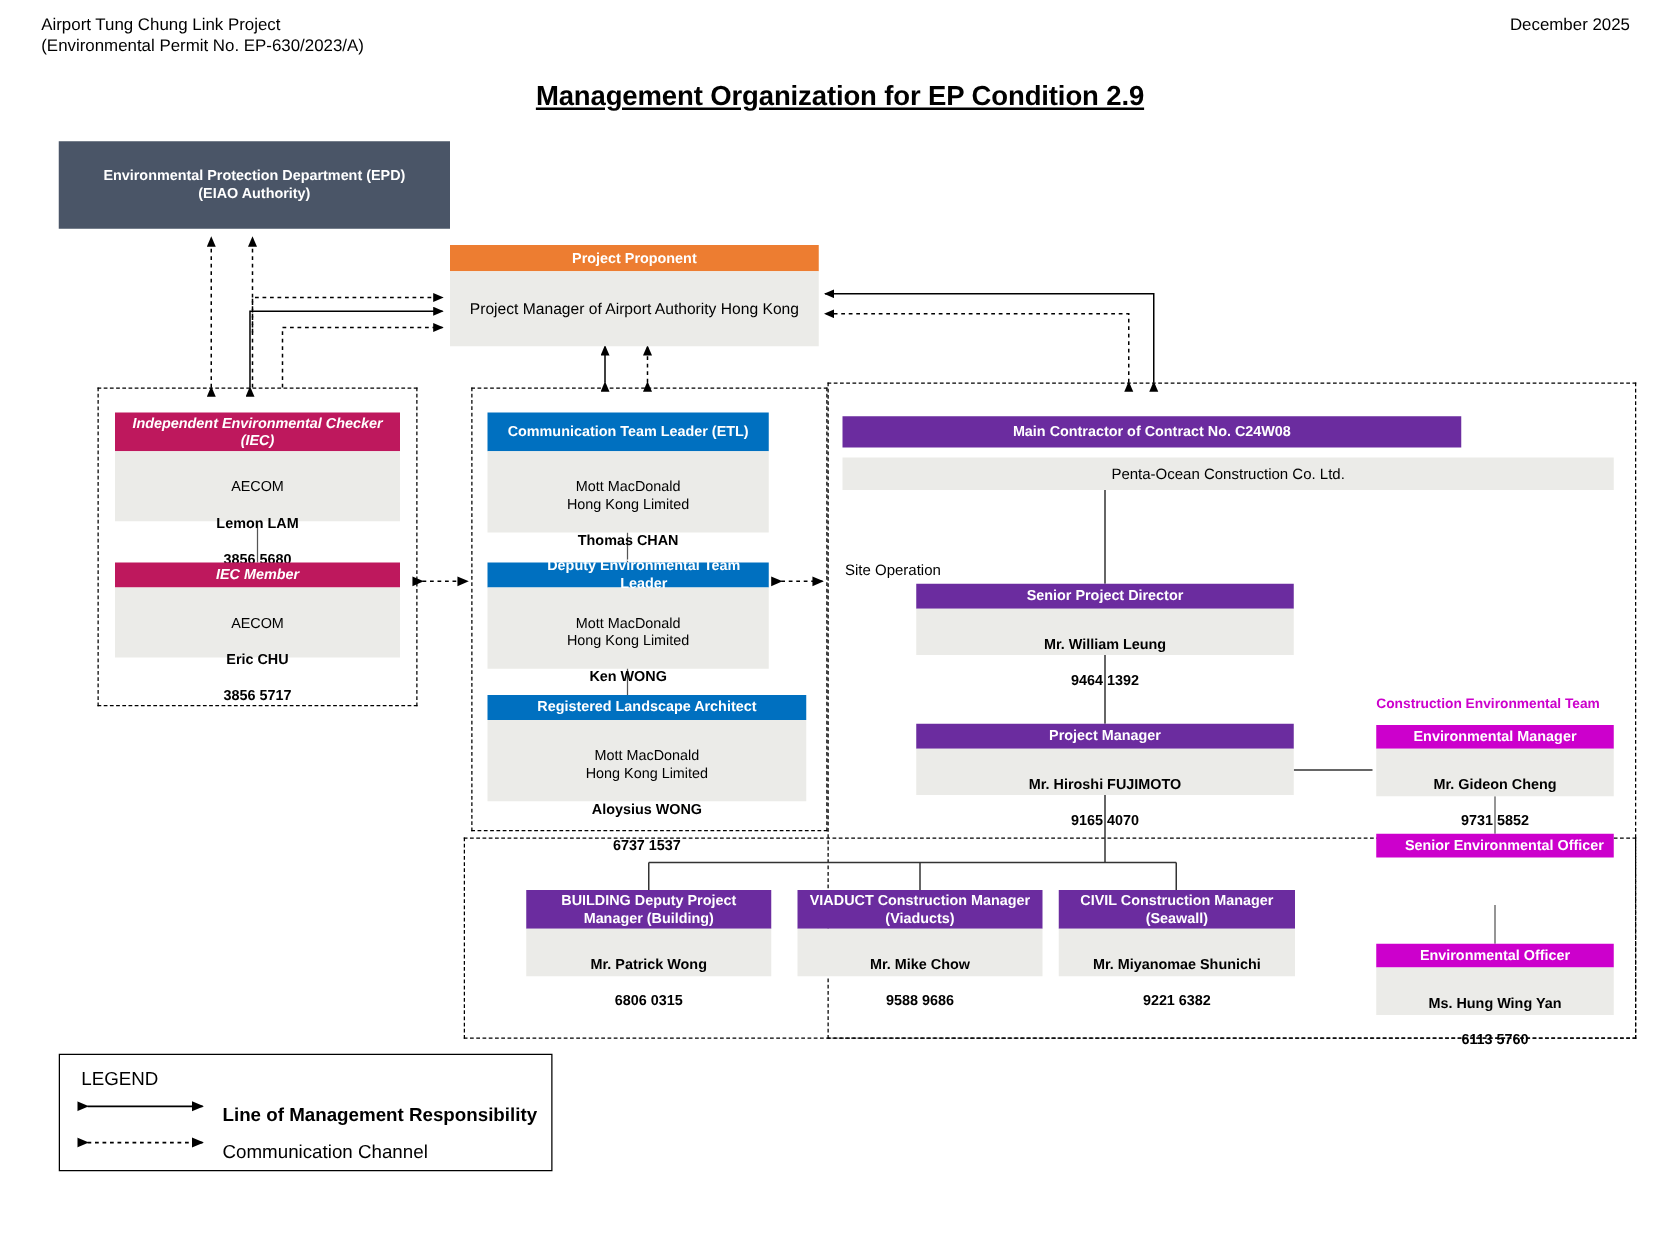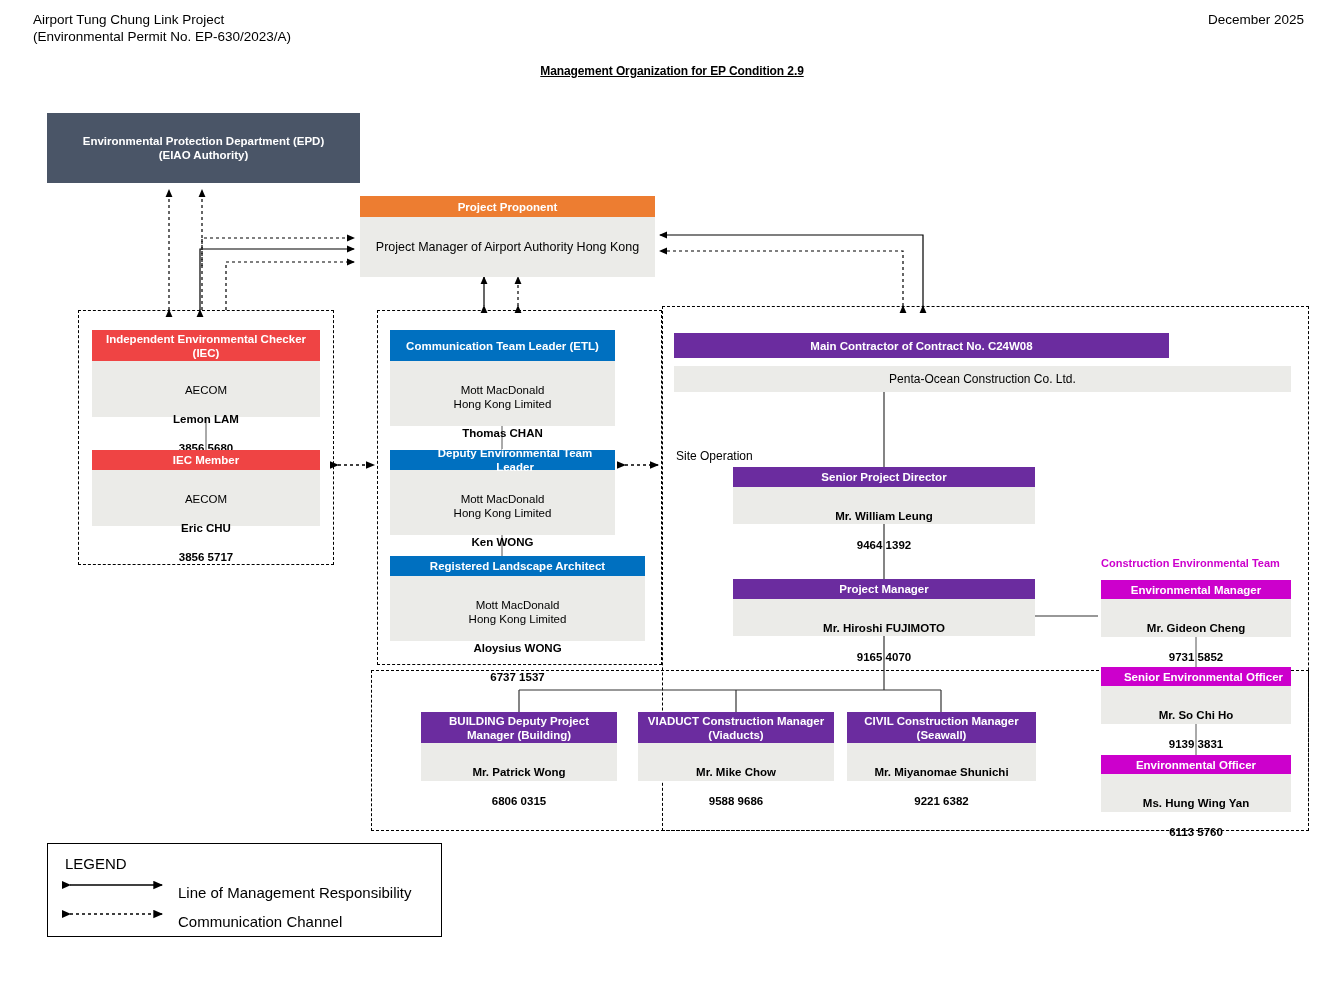"Management Organization for EP Condition" #chart-title { font-size: 12px -> 22px }
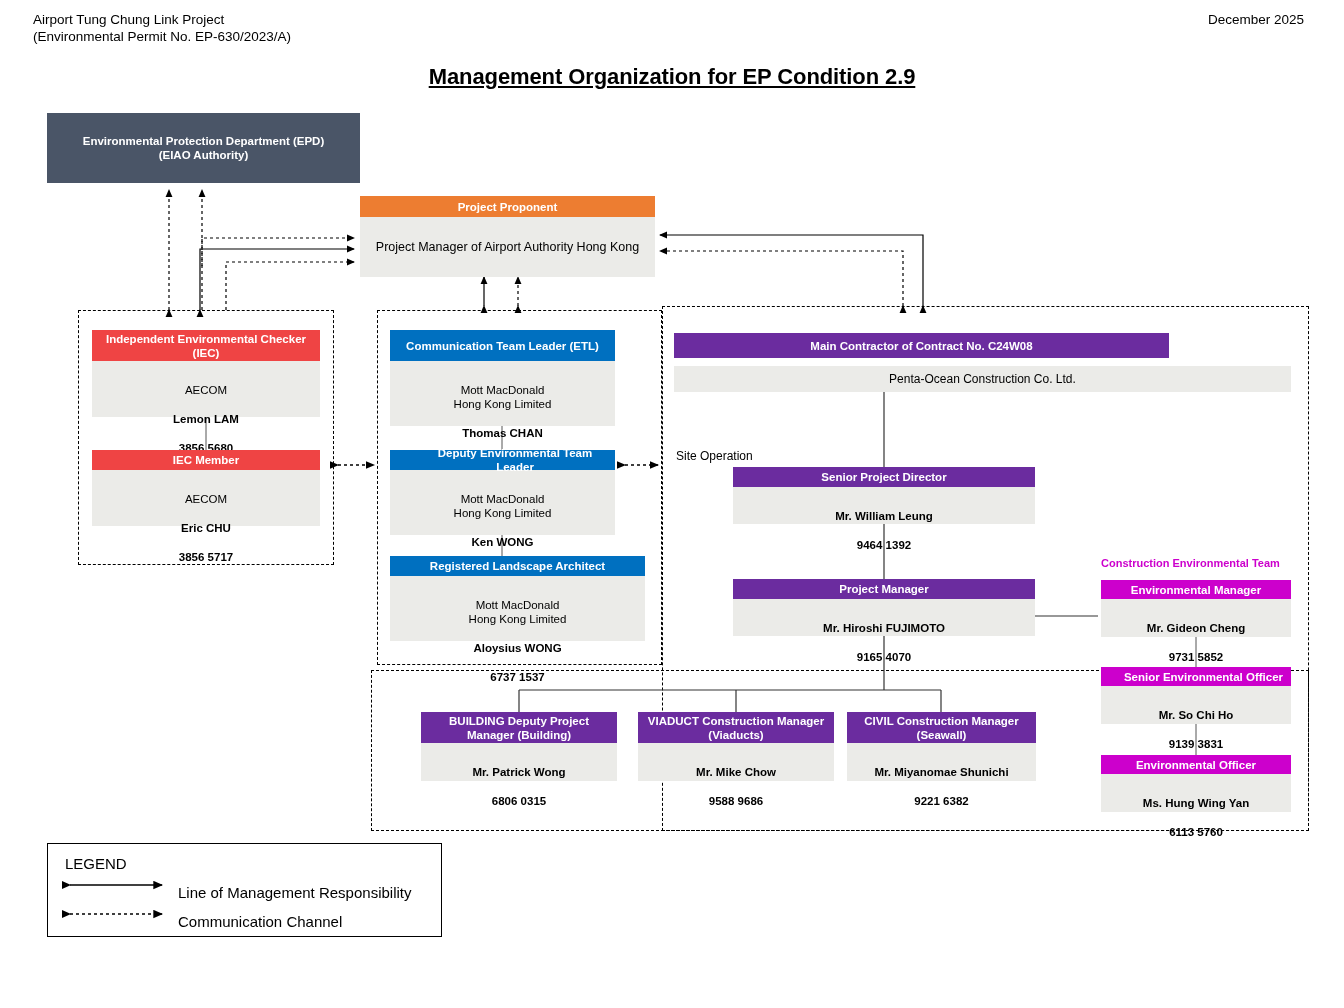"Independent Environmental Checker (IEC)" .hdr-green { background: #ef4444 -> #be185d; font-style: none -> italic }
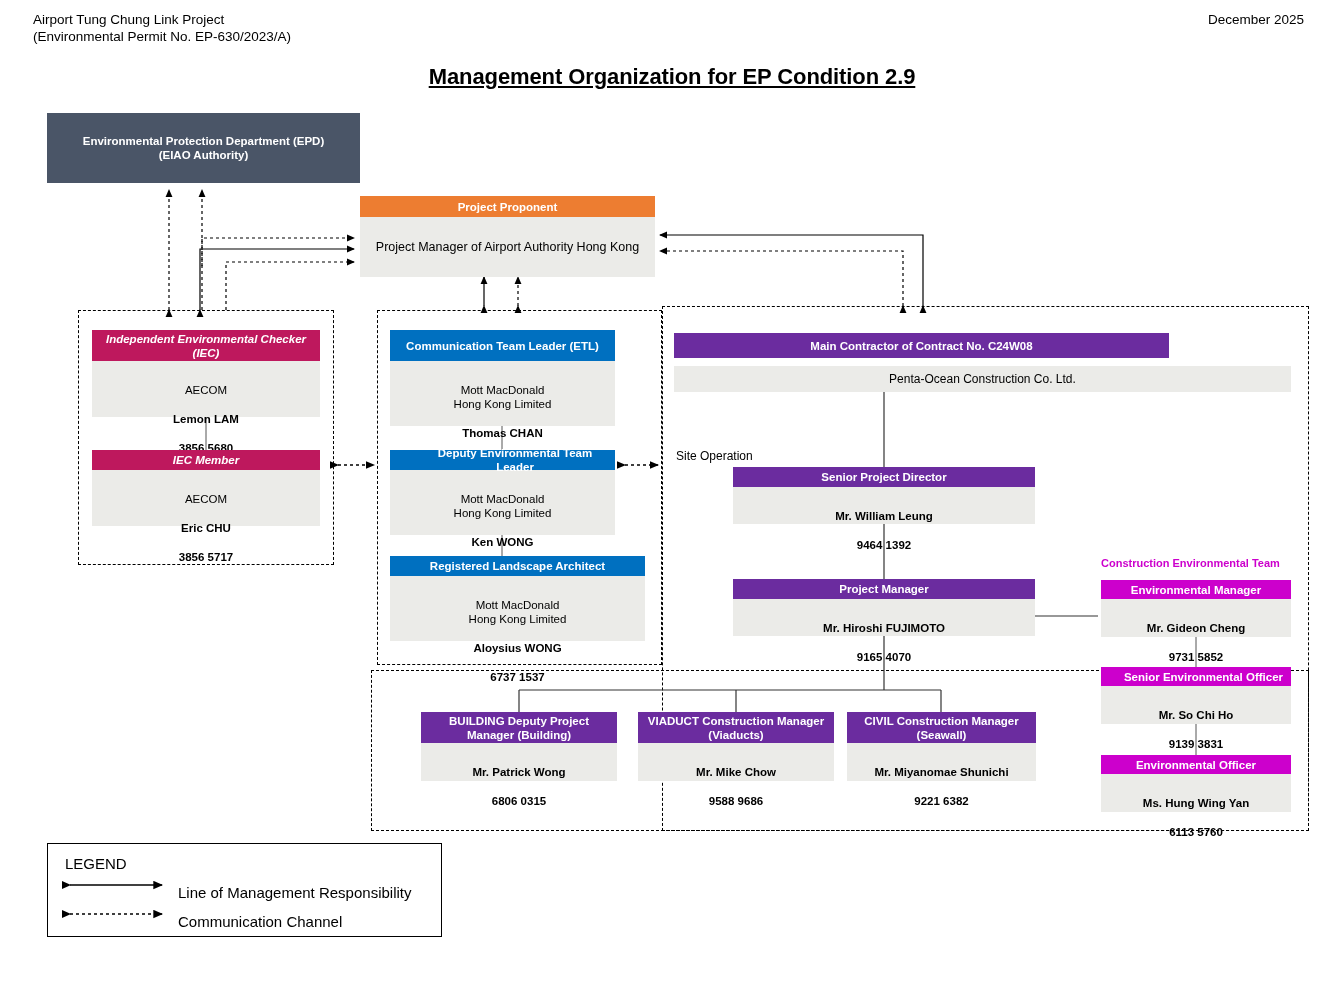"Mr. So Chi Ho" div.body { html: <div> <span>Mr. So Chi Ho</span><br> <span>9139 3831</span> </div> -> none }
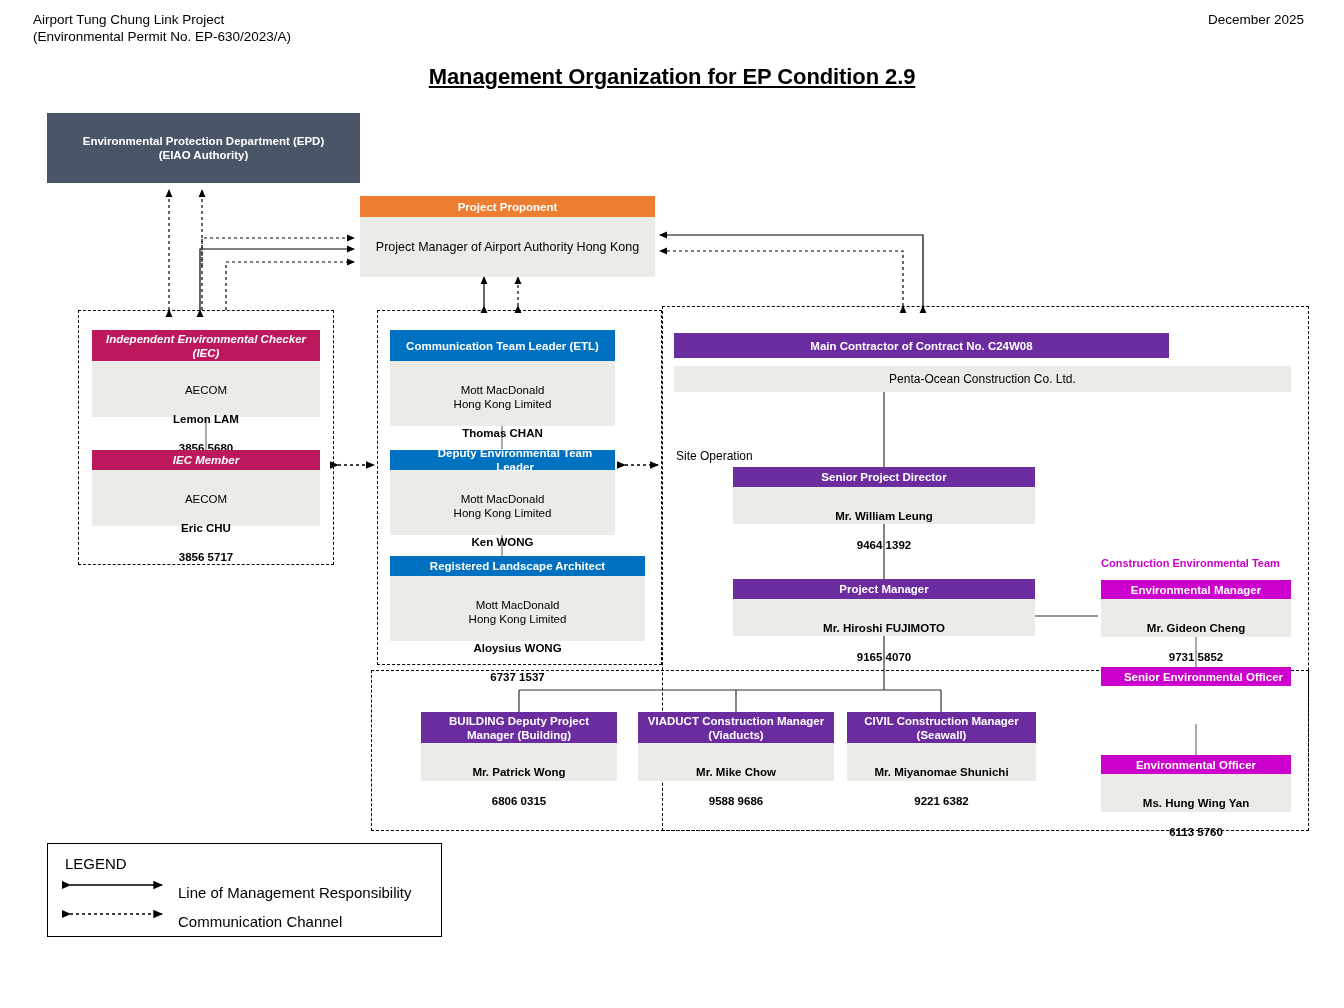"Line of Management Responsibility" #legend-row-1 { font-weight: none -> bold }
